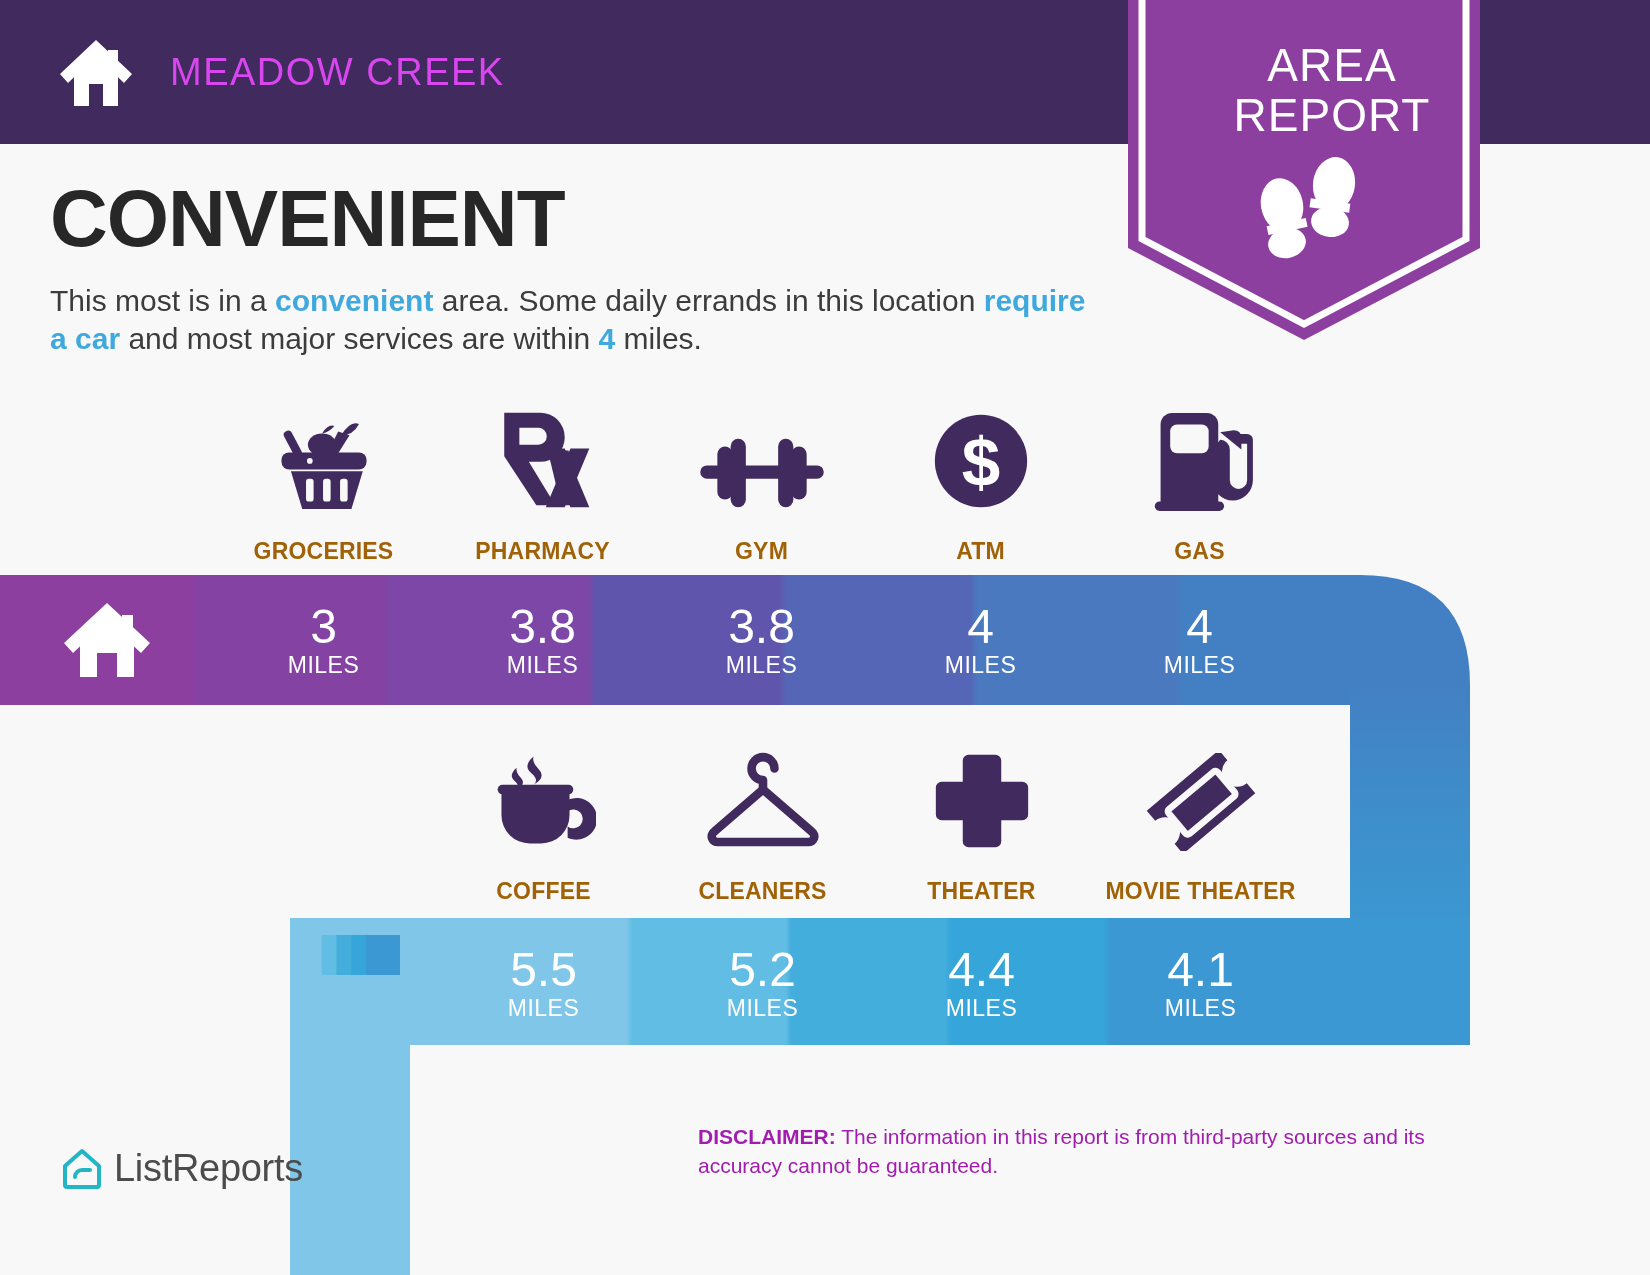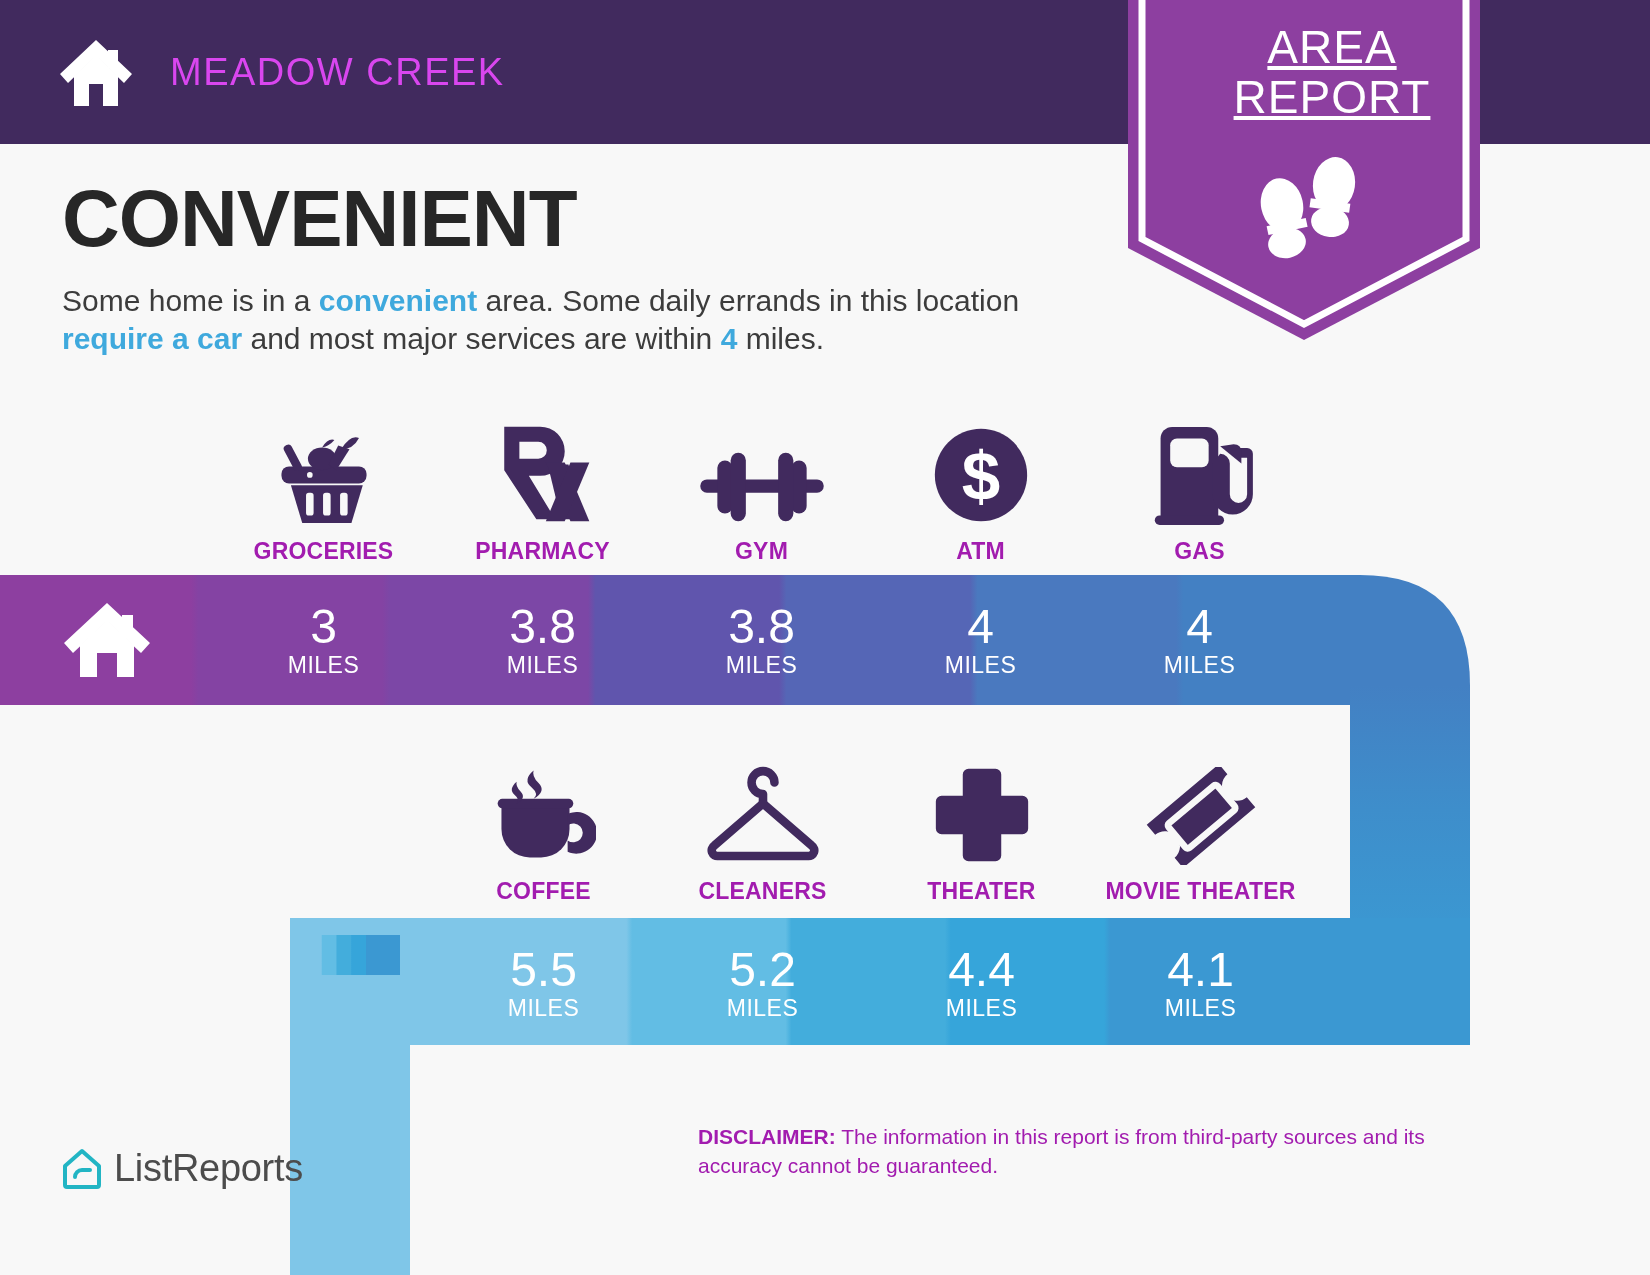"AREA" .badge-text { text-decoration: underline -> none; top: 22px -> 40px }
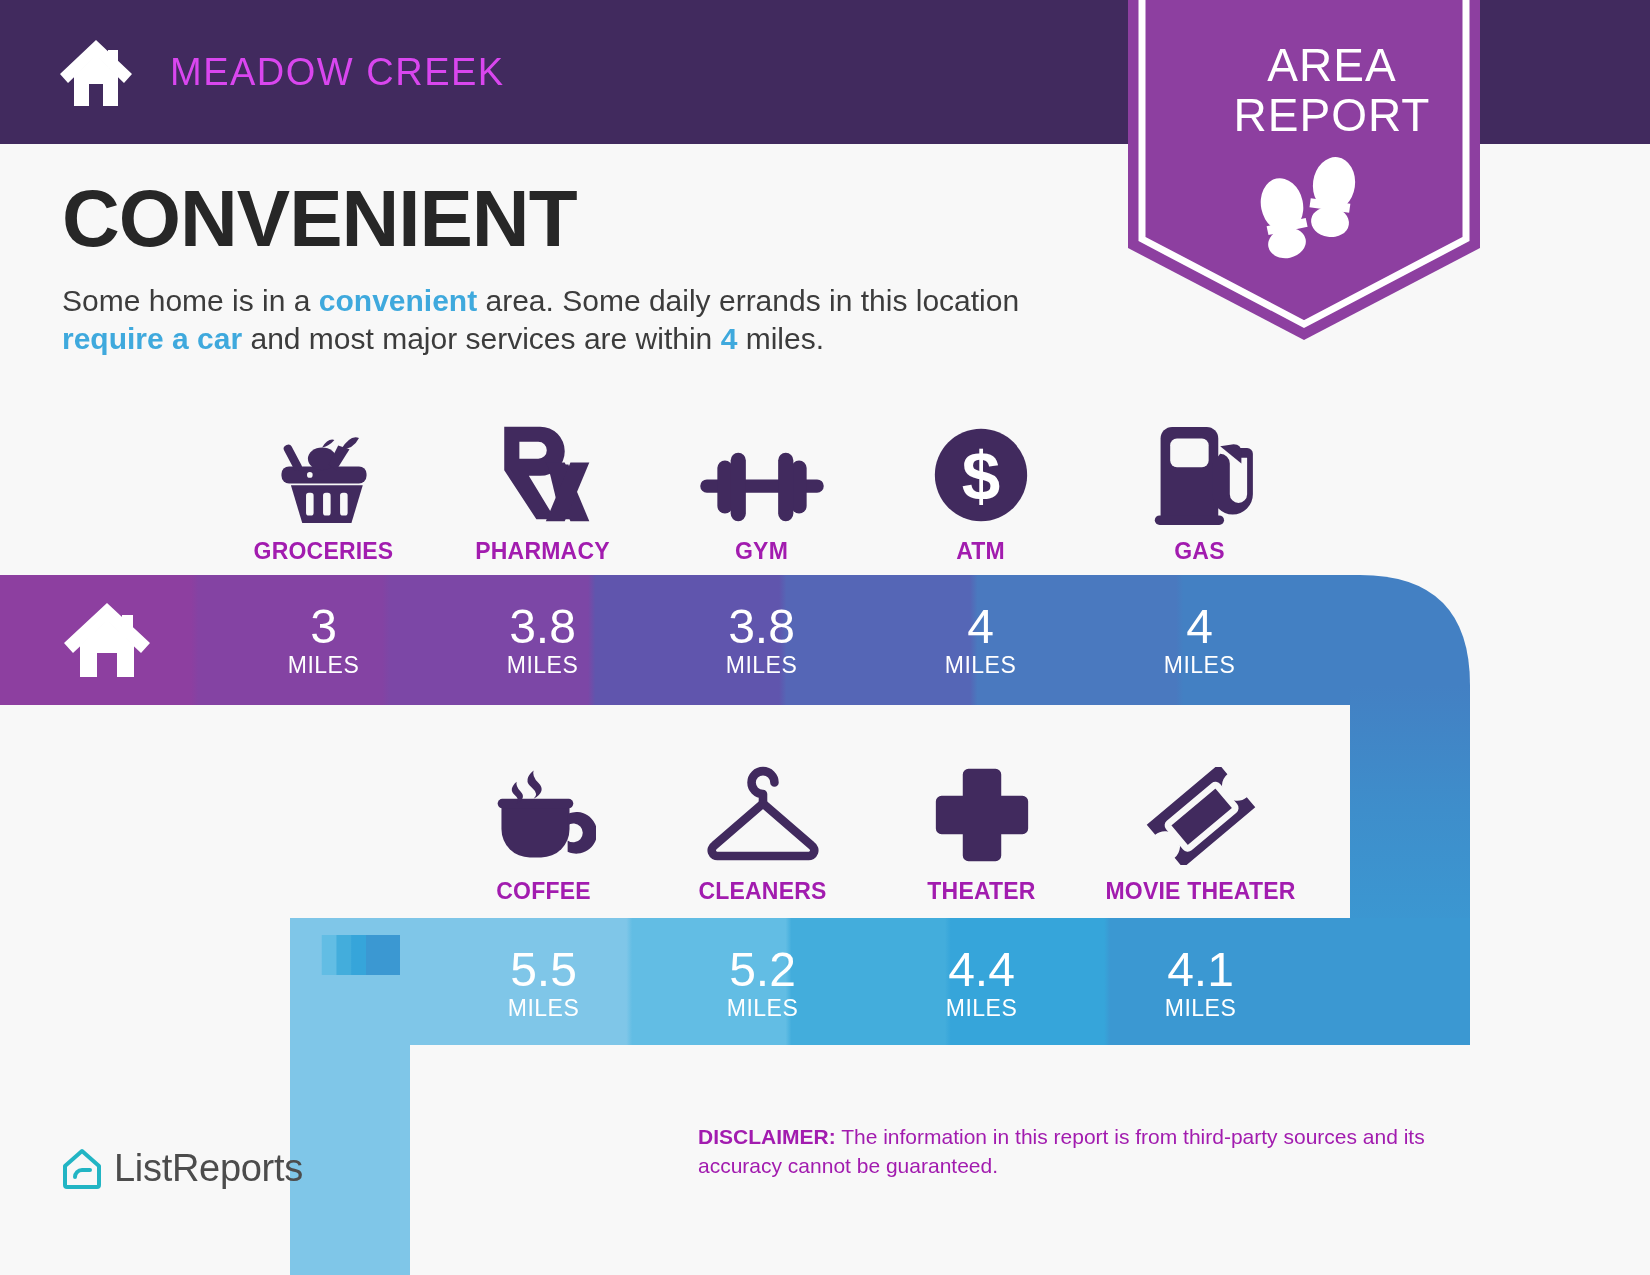"CONVENIENT" .hero { left: 62px -> 50px }
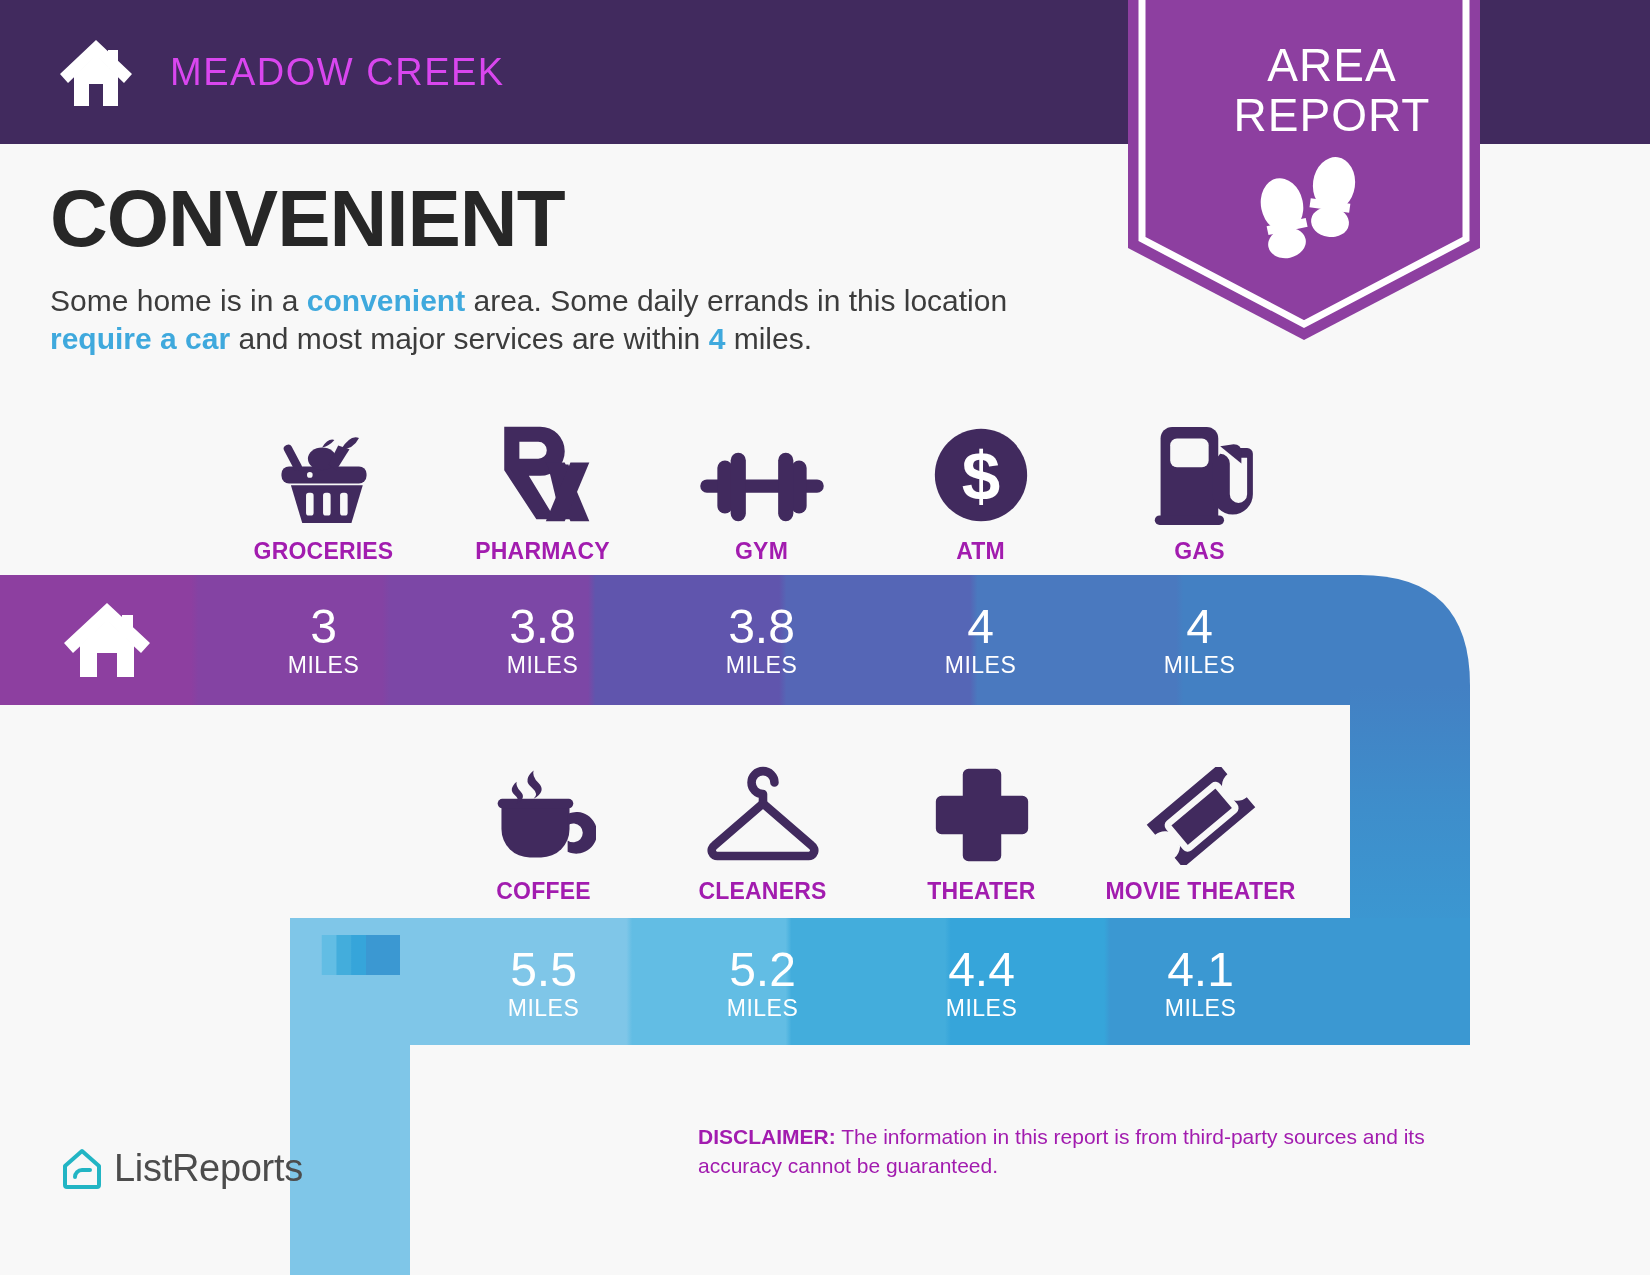"Some home is in a" span { text: Some home -> This most }
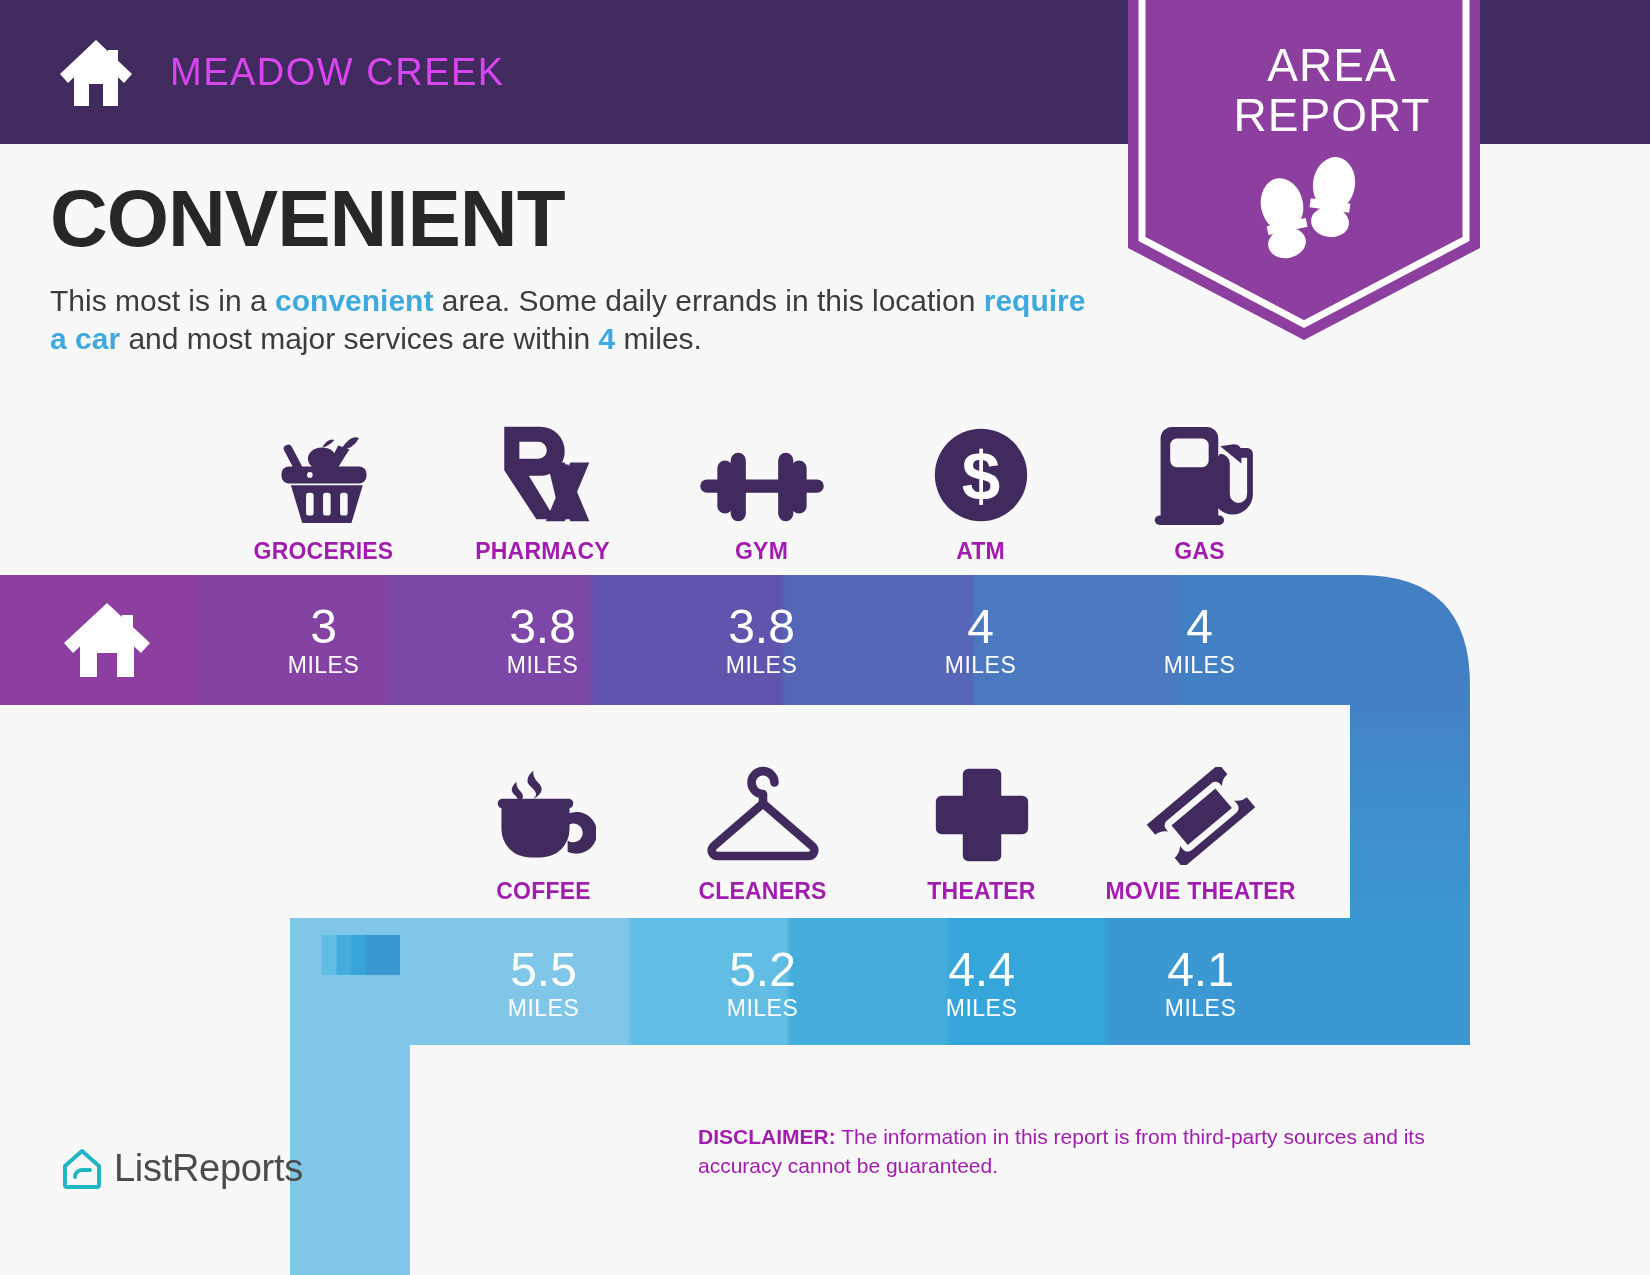"GROCERIES" .cell-icon .cap { color: #a21caf -> #a16207; margin-top: 13px -> 27px }
